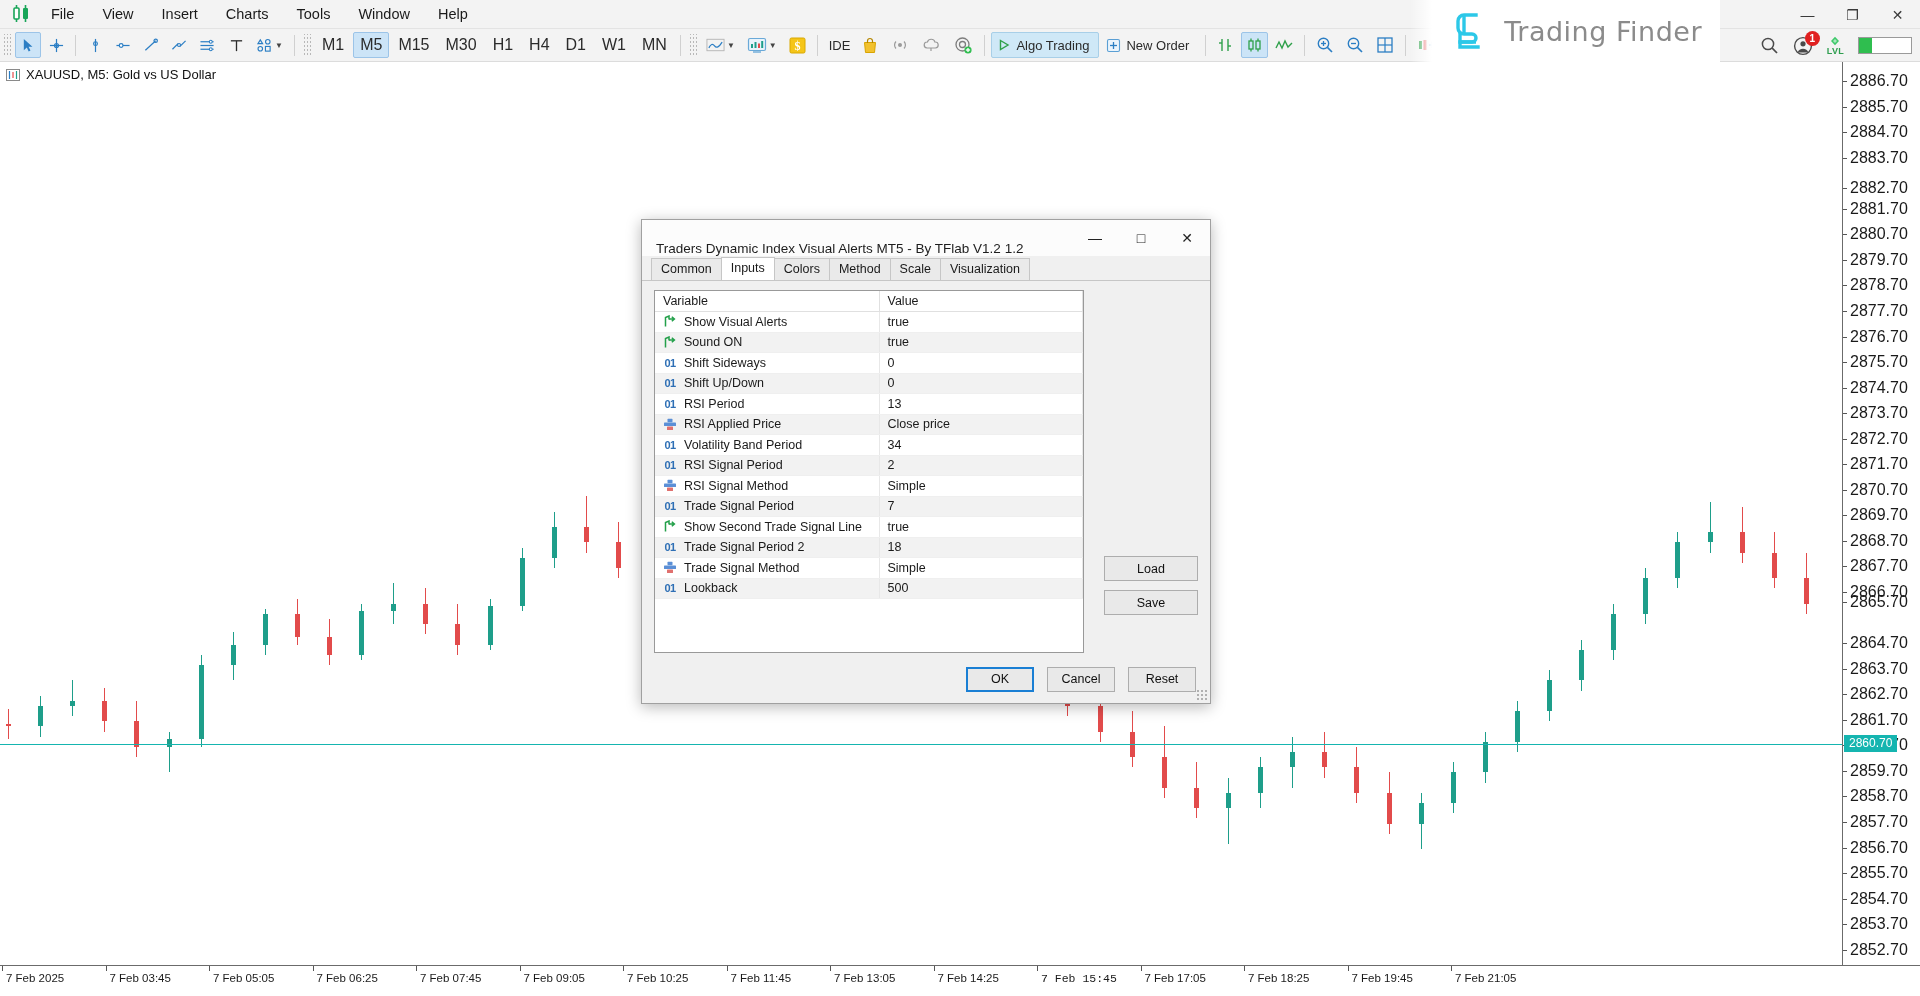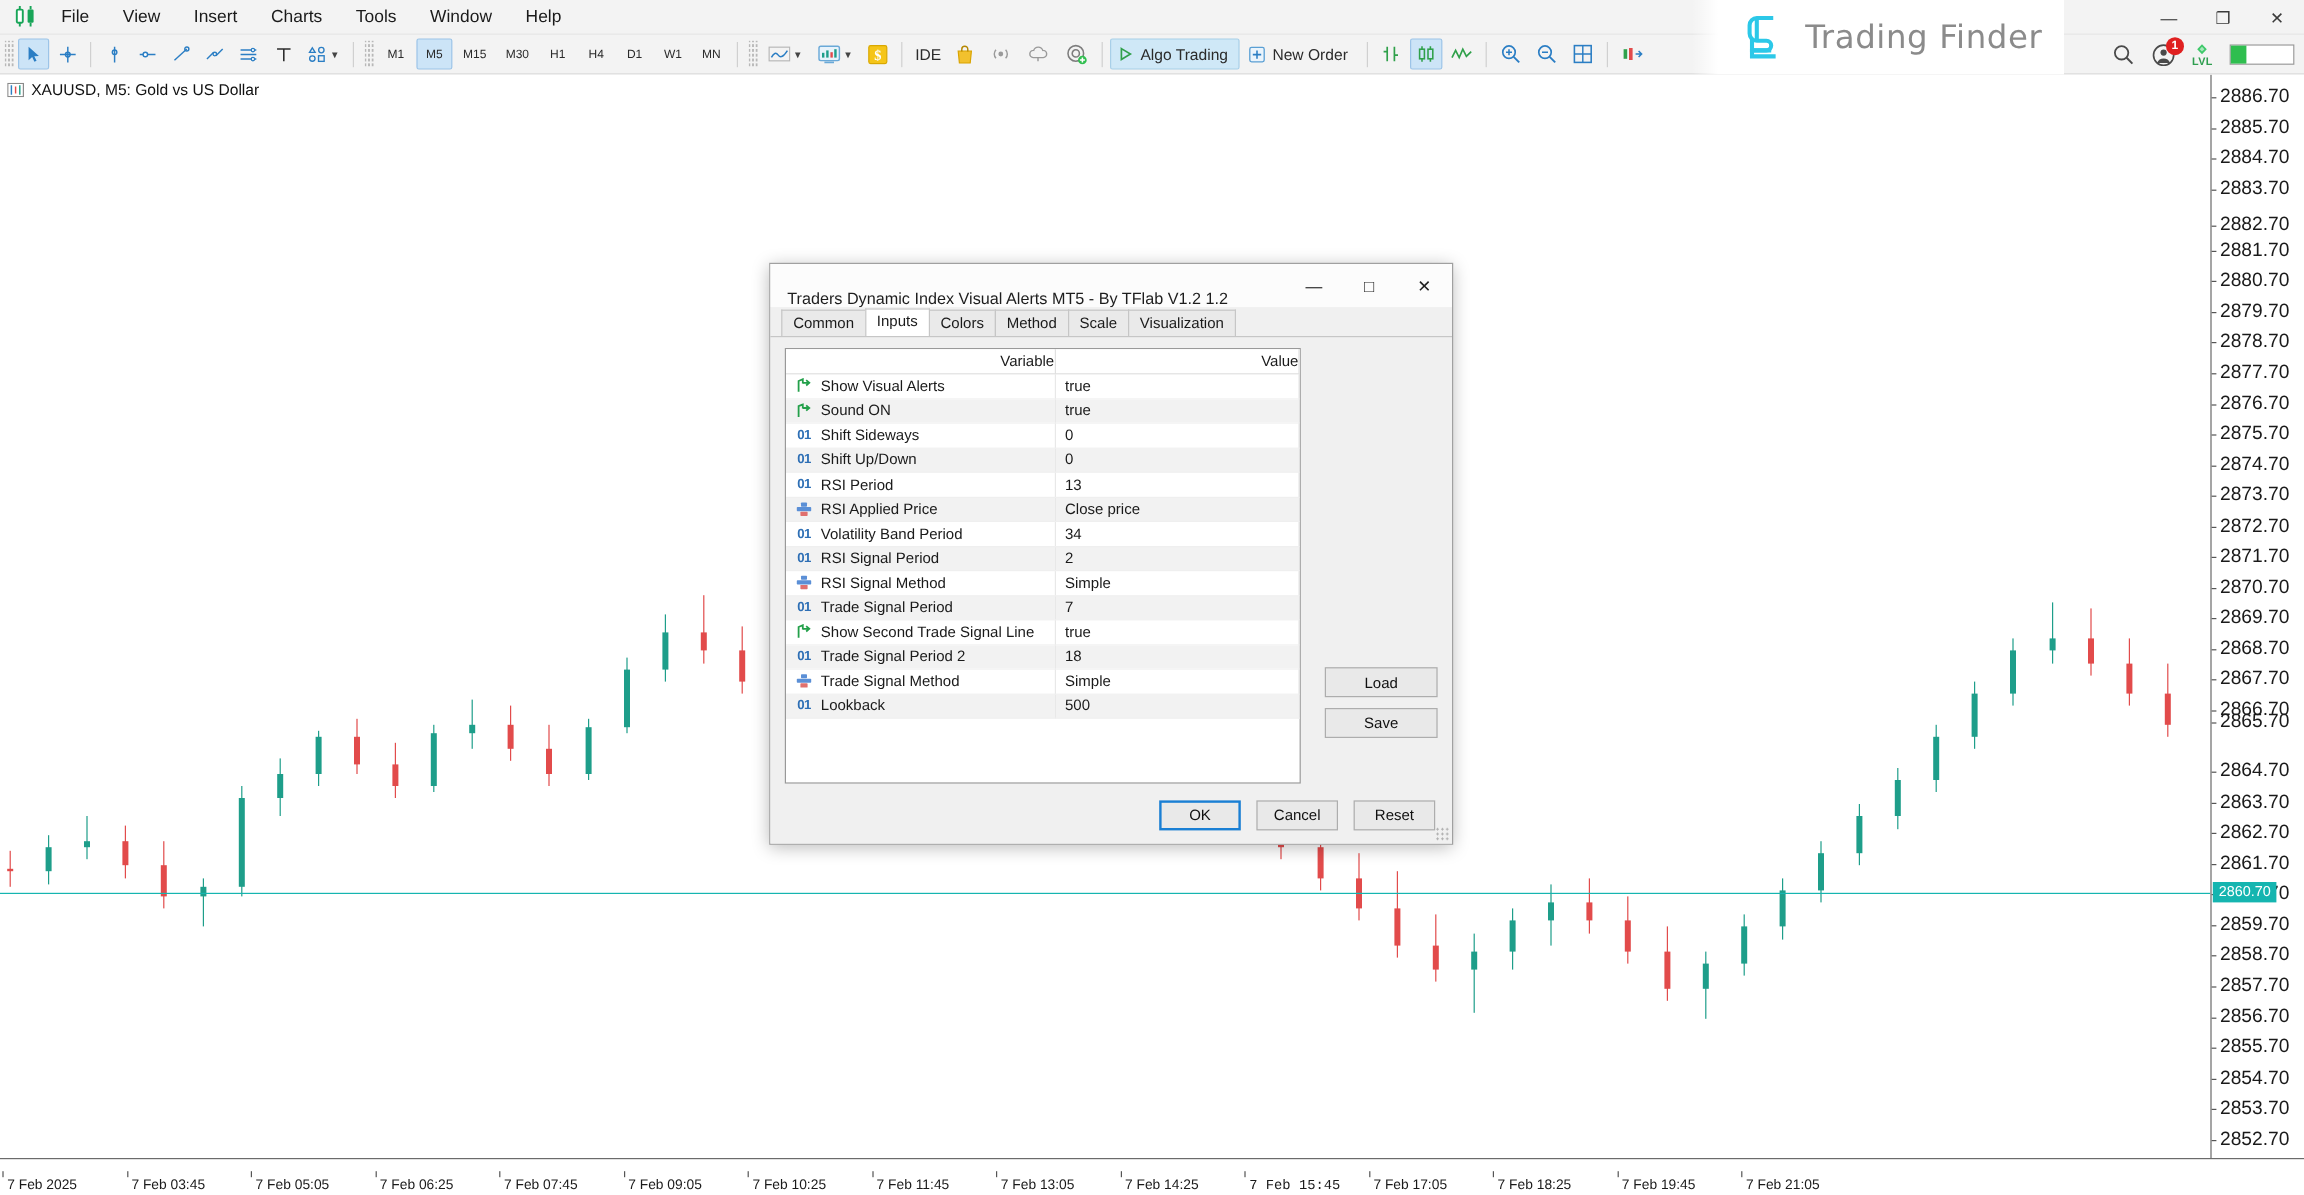"M1" .tb-btn.tf { font-size: 10px -> 16px }
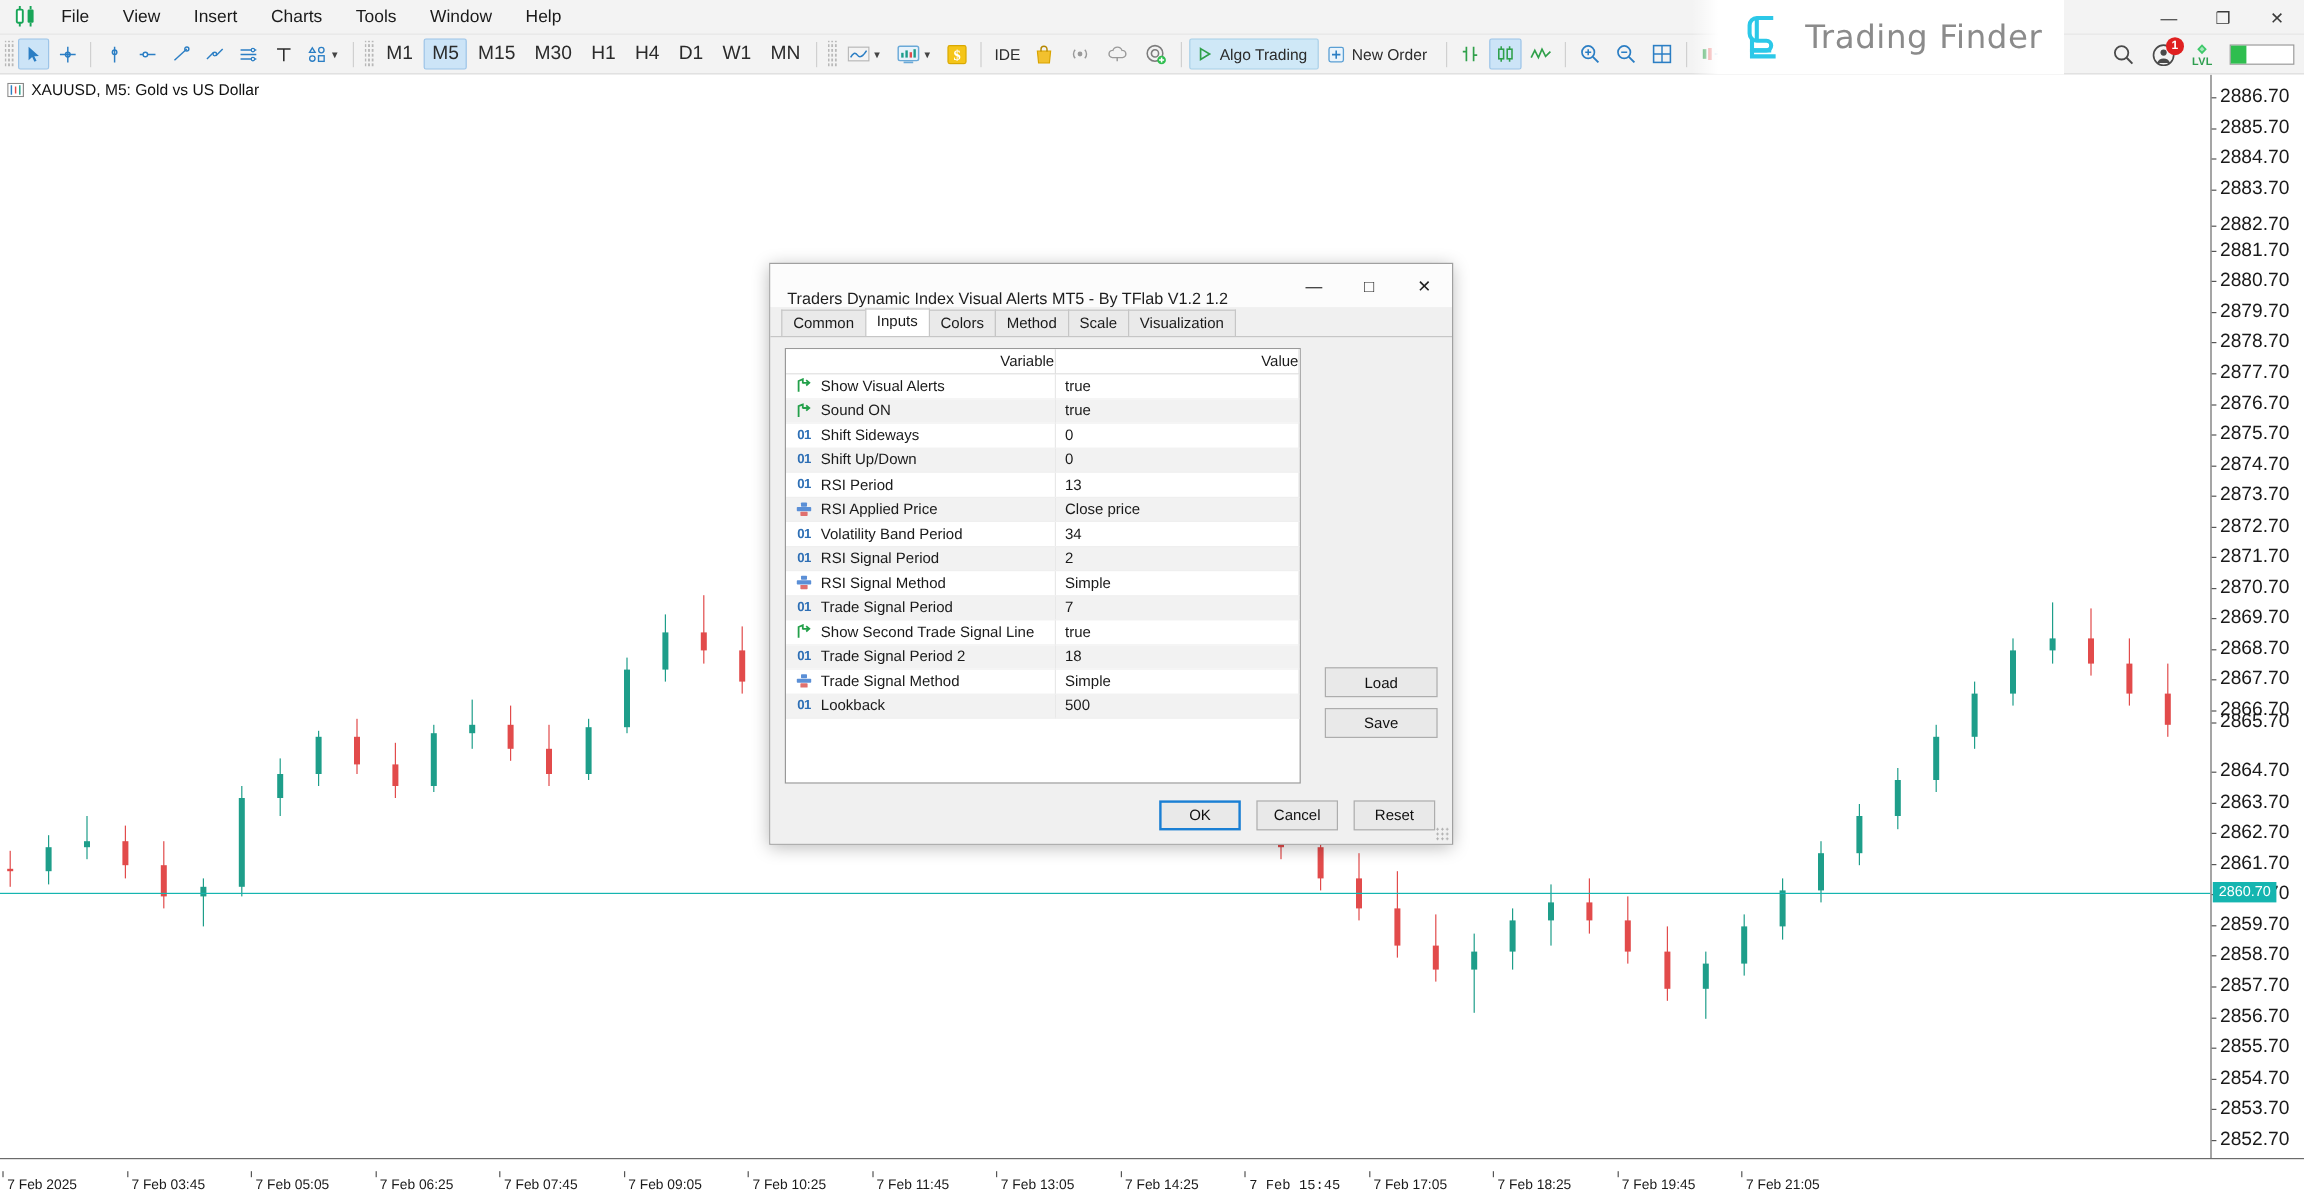"Variable" table.params th { text-align: right -> left }
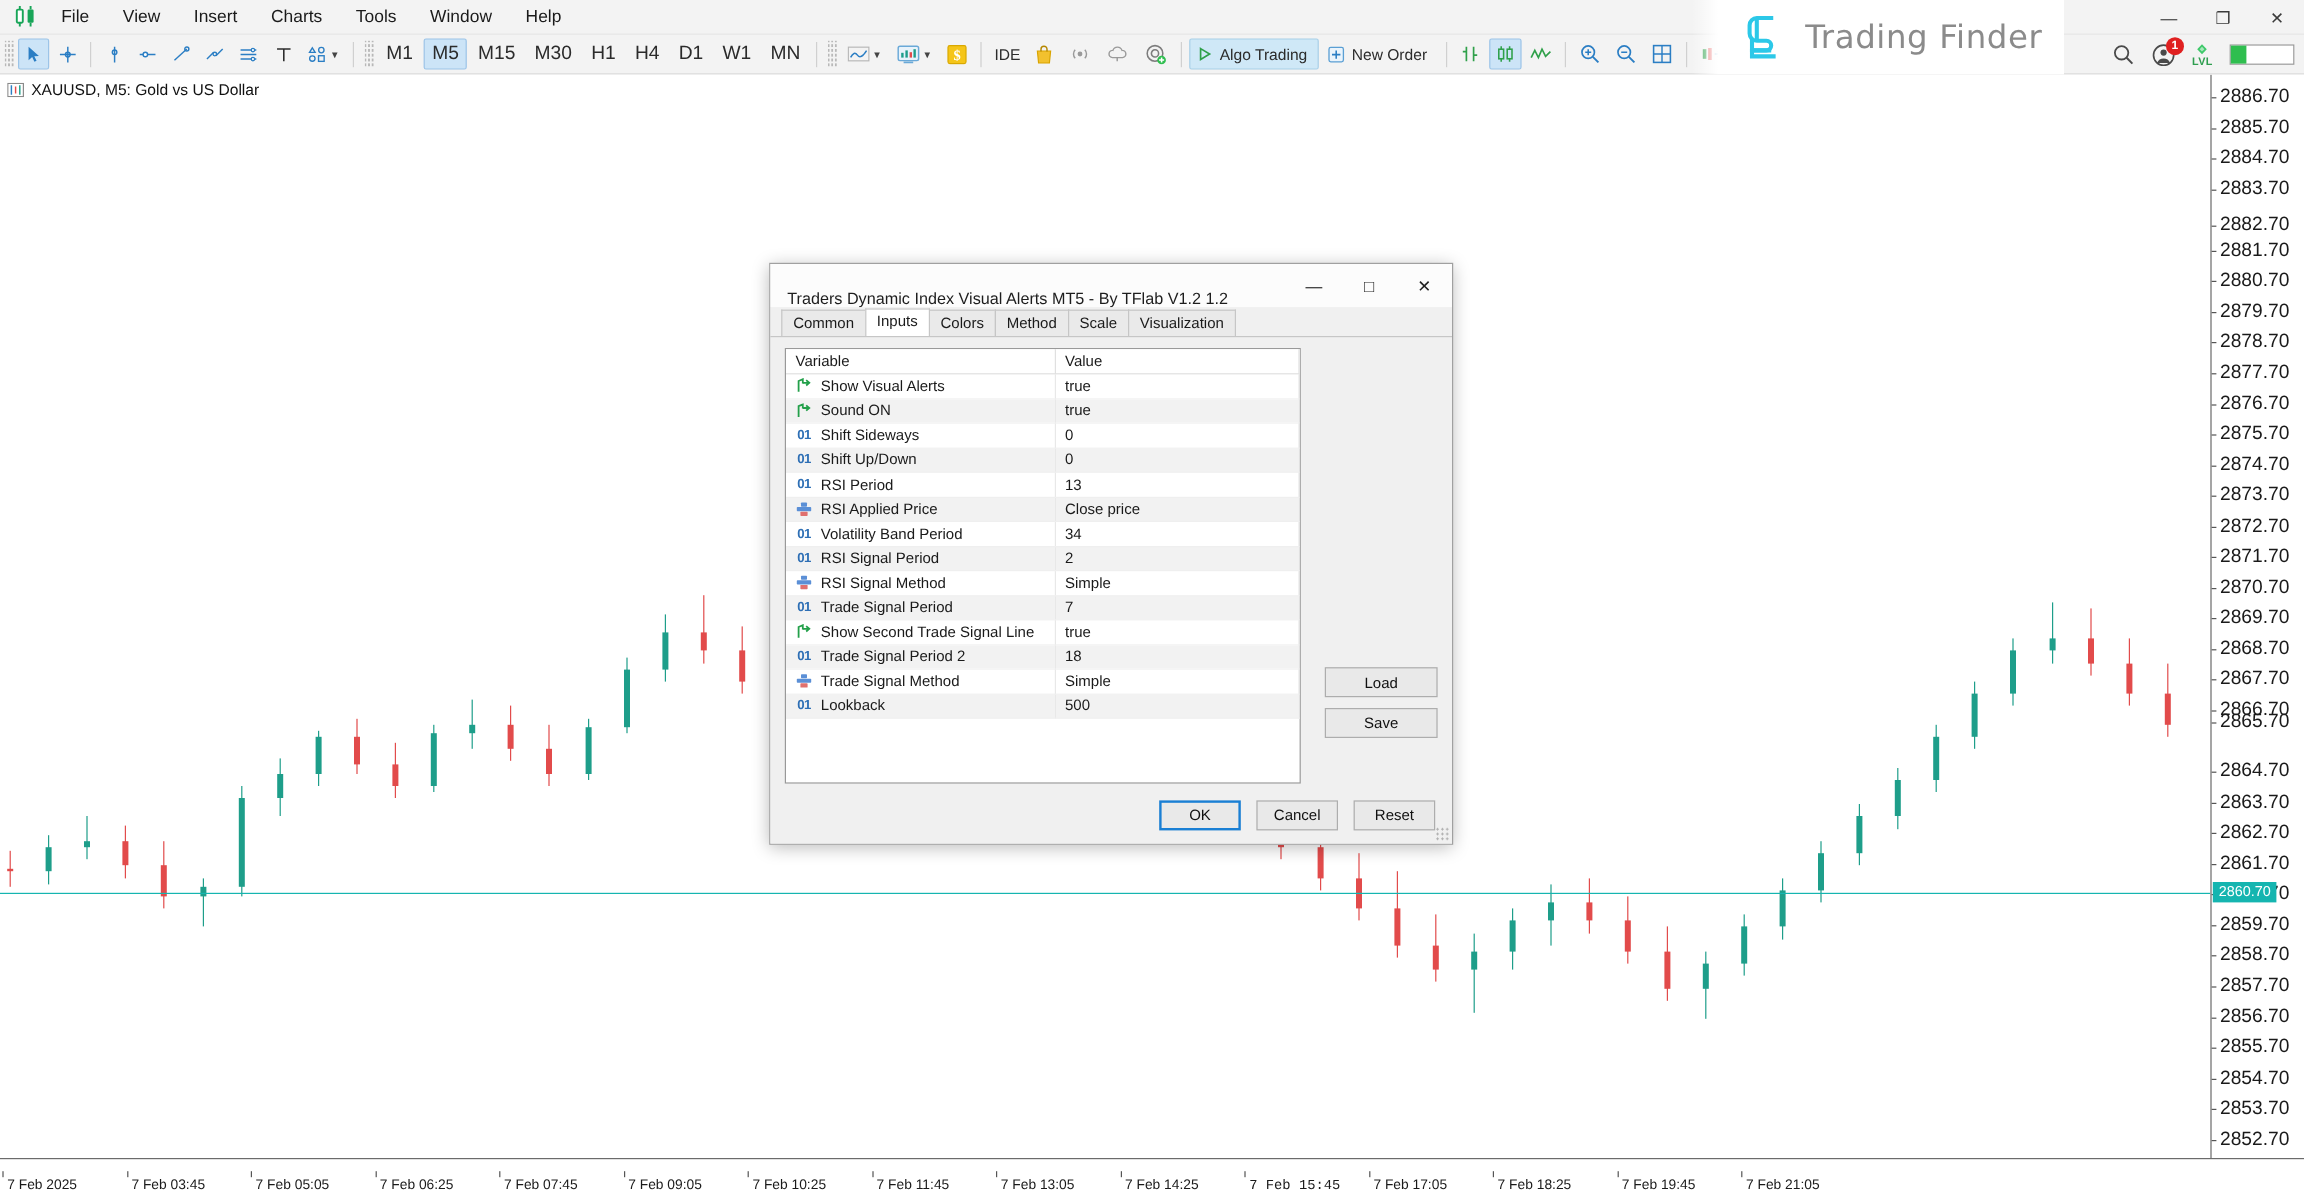"7 Feb 2025" .ttick { top: 16px -> 6px }
